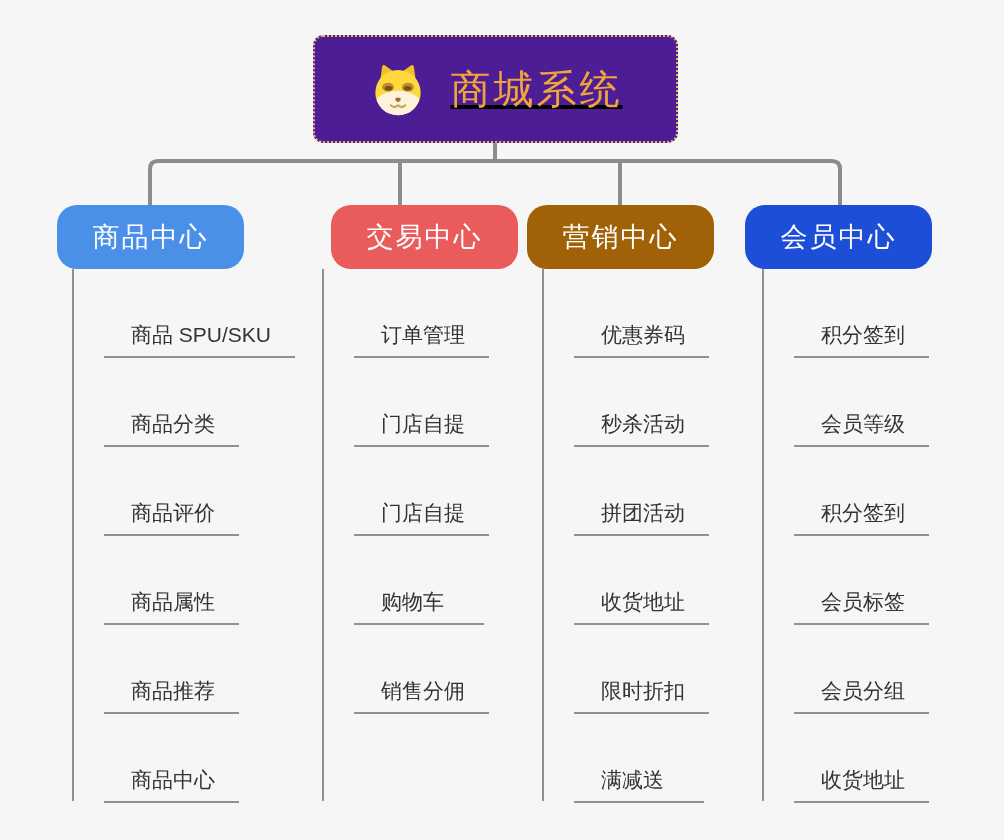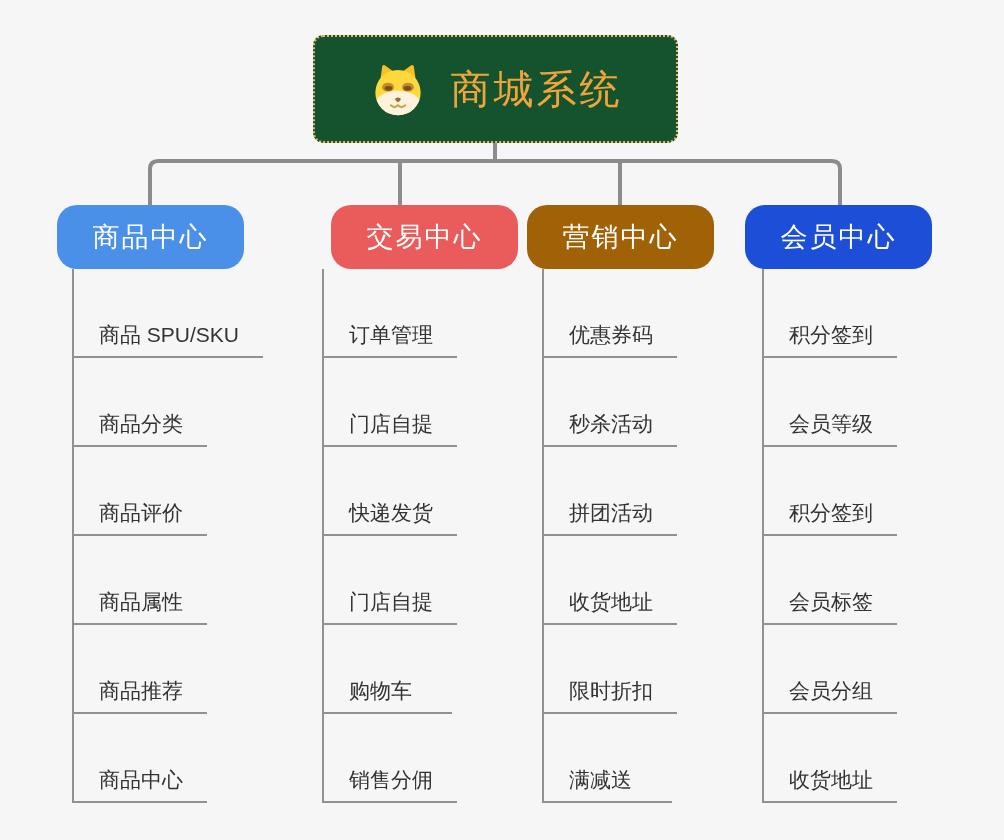"商城系统" .root-node { background: #14532d -> #4c1d95; text-decoration: none -> underline }
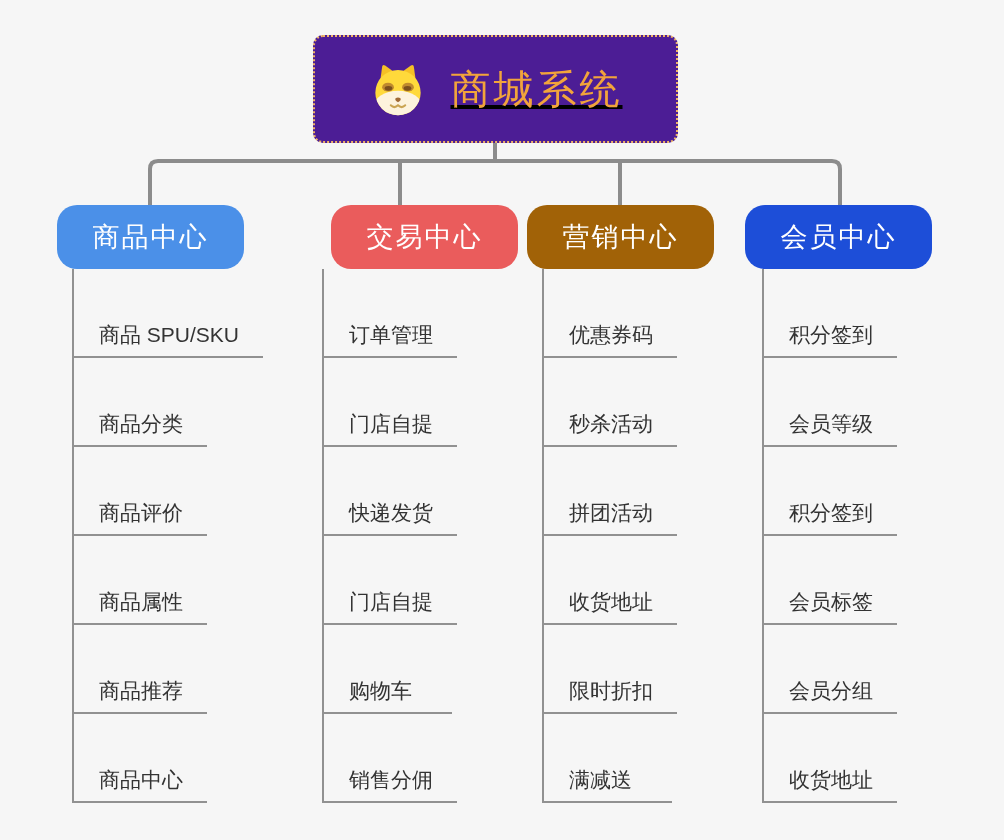"商品 SPU/SKU" .column { padding-left: none -> 32px }
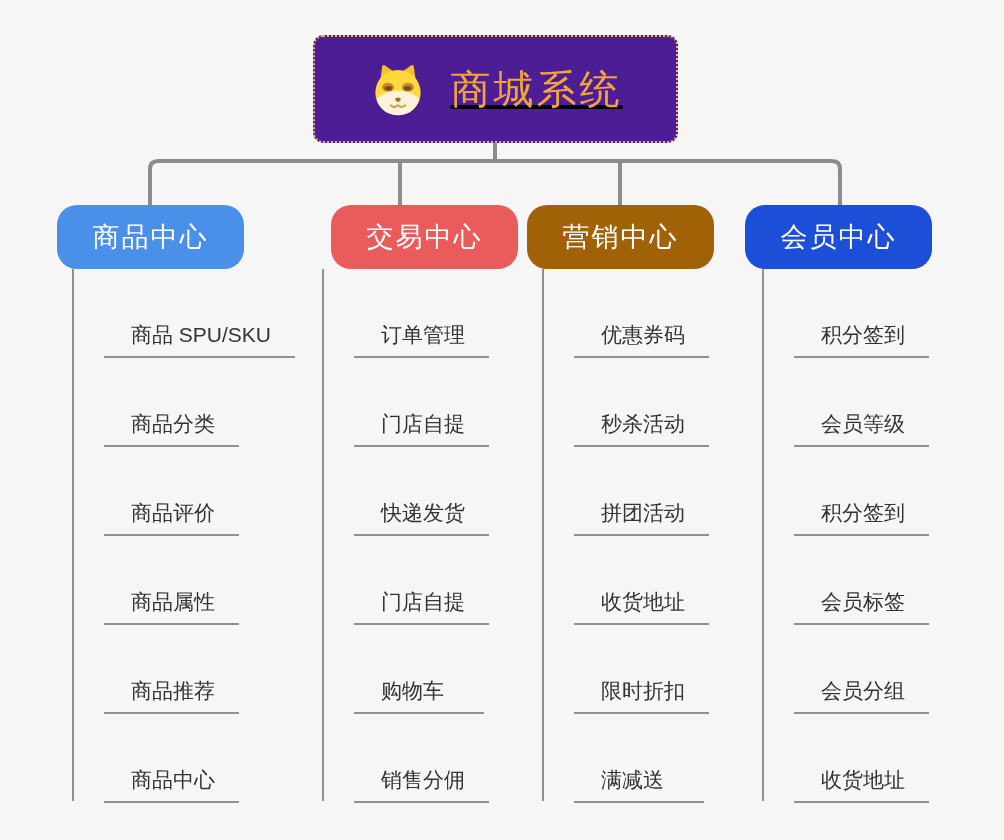"快递发货" div.leaf { html: <div>快递发货</div> -> none }
